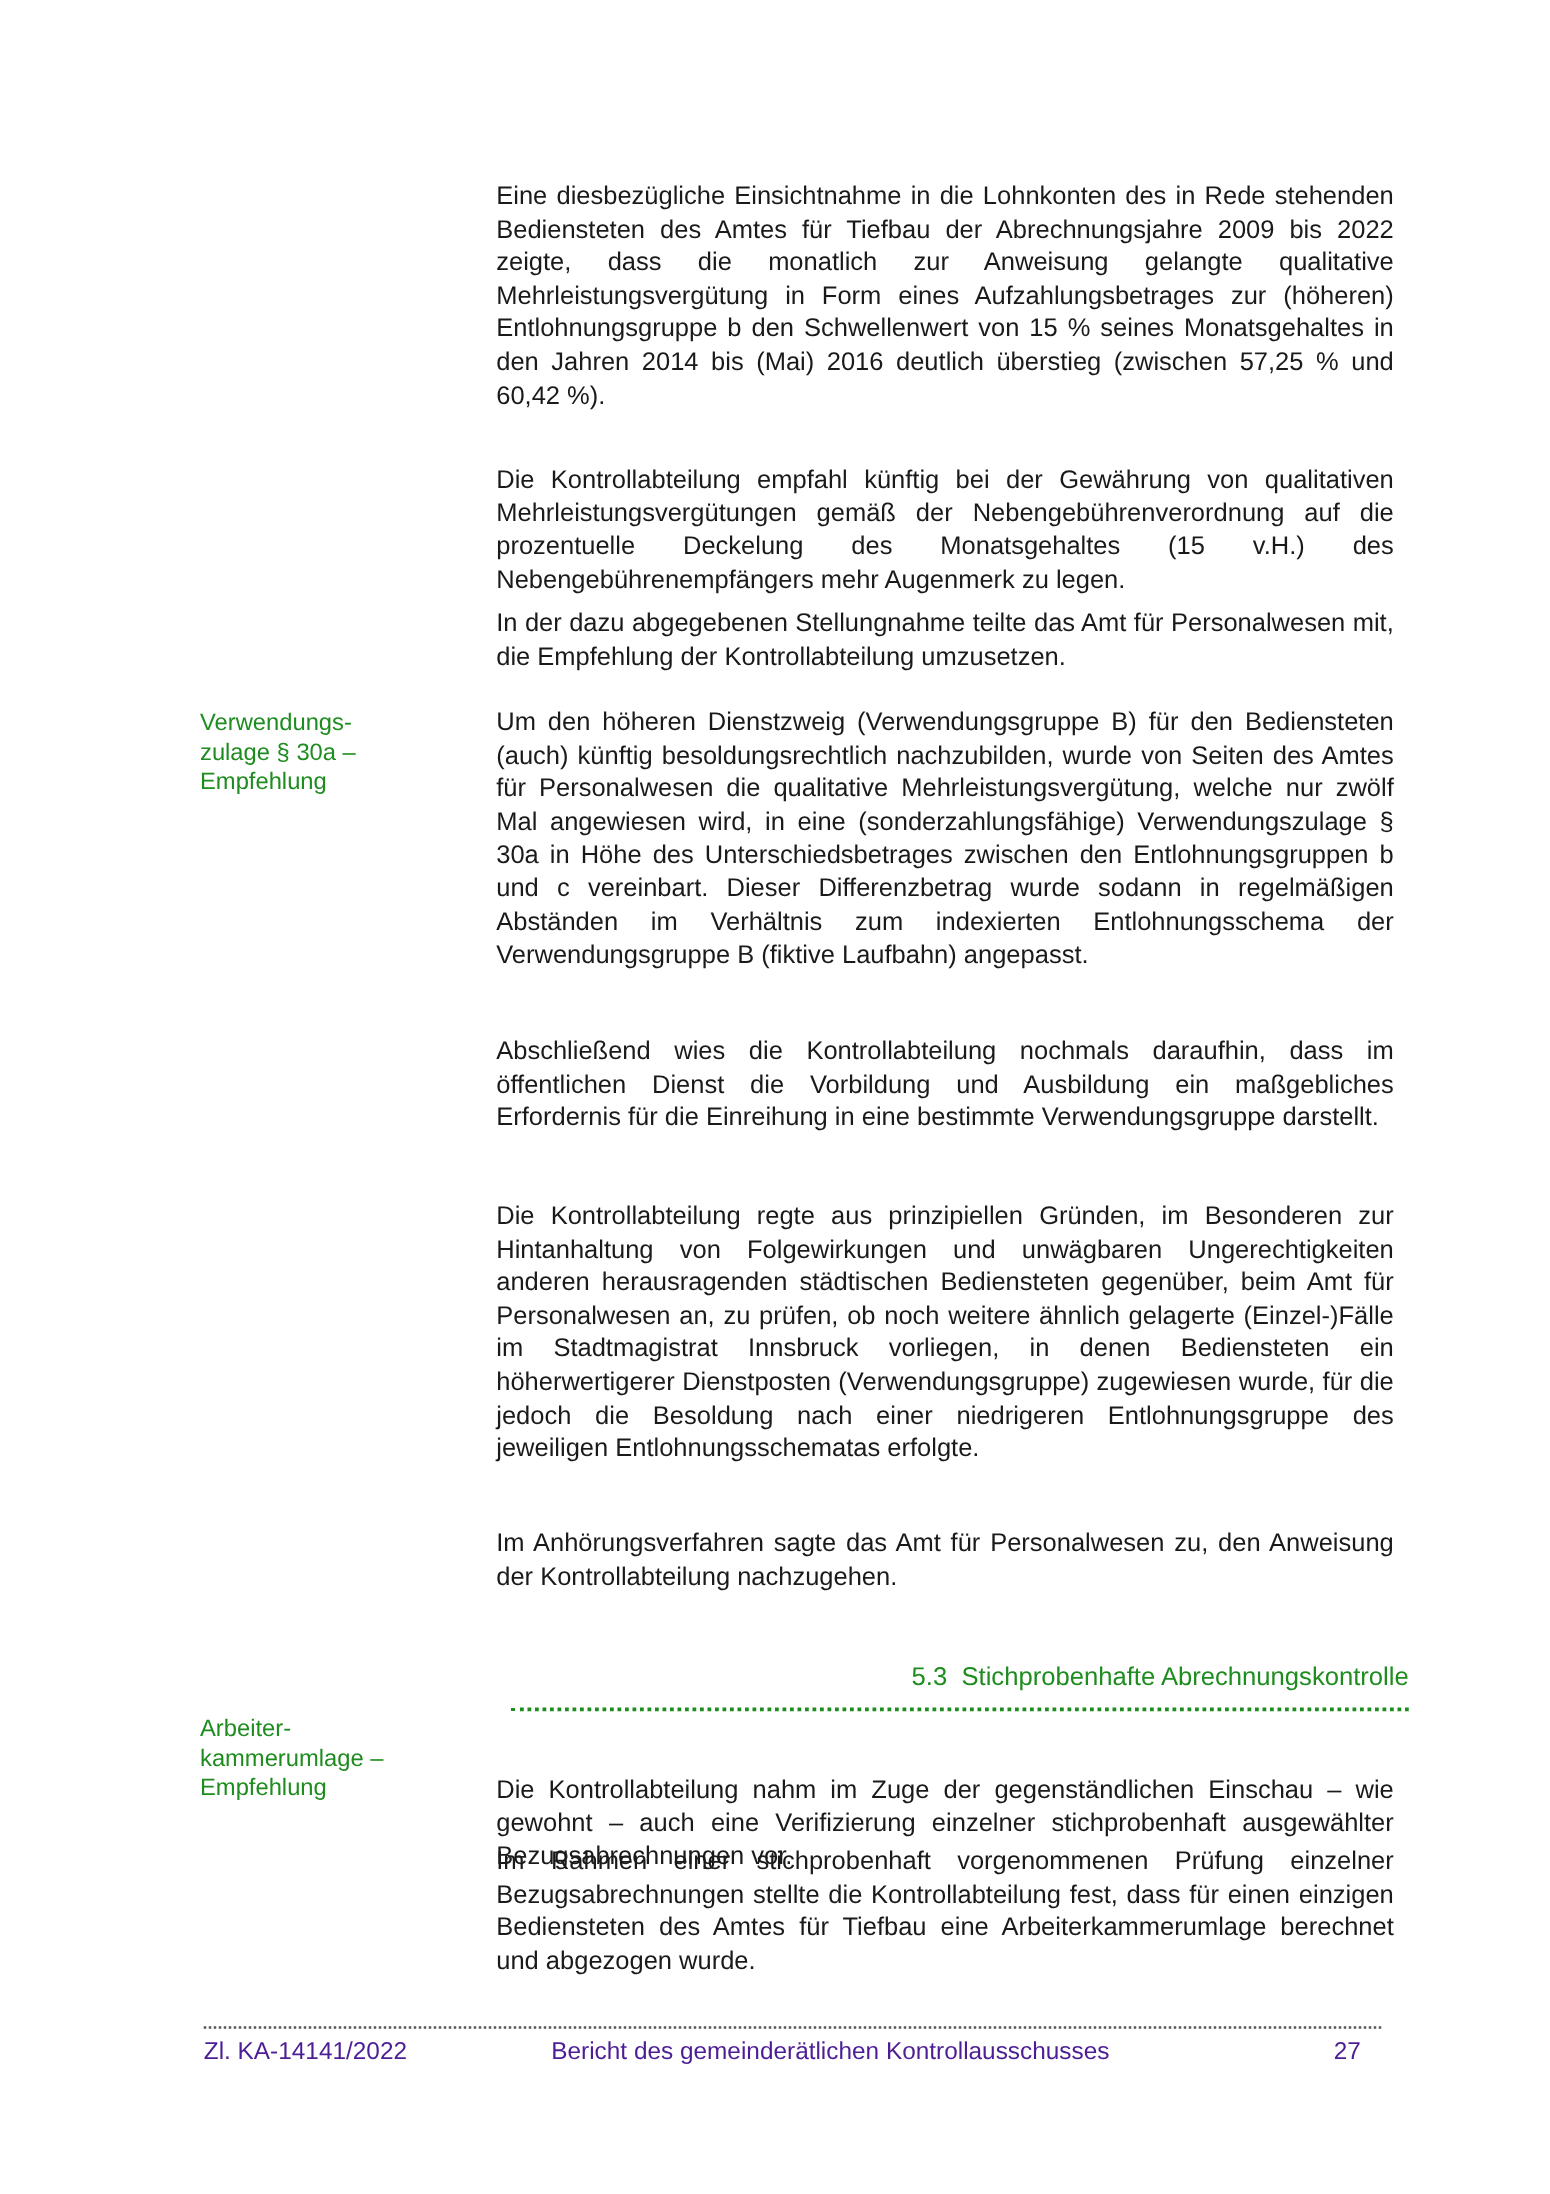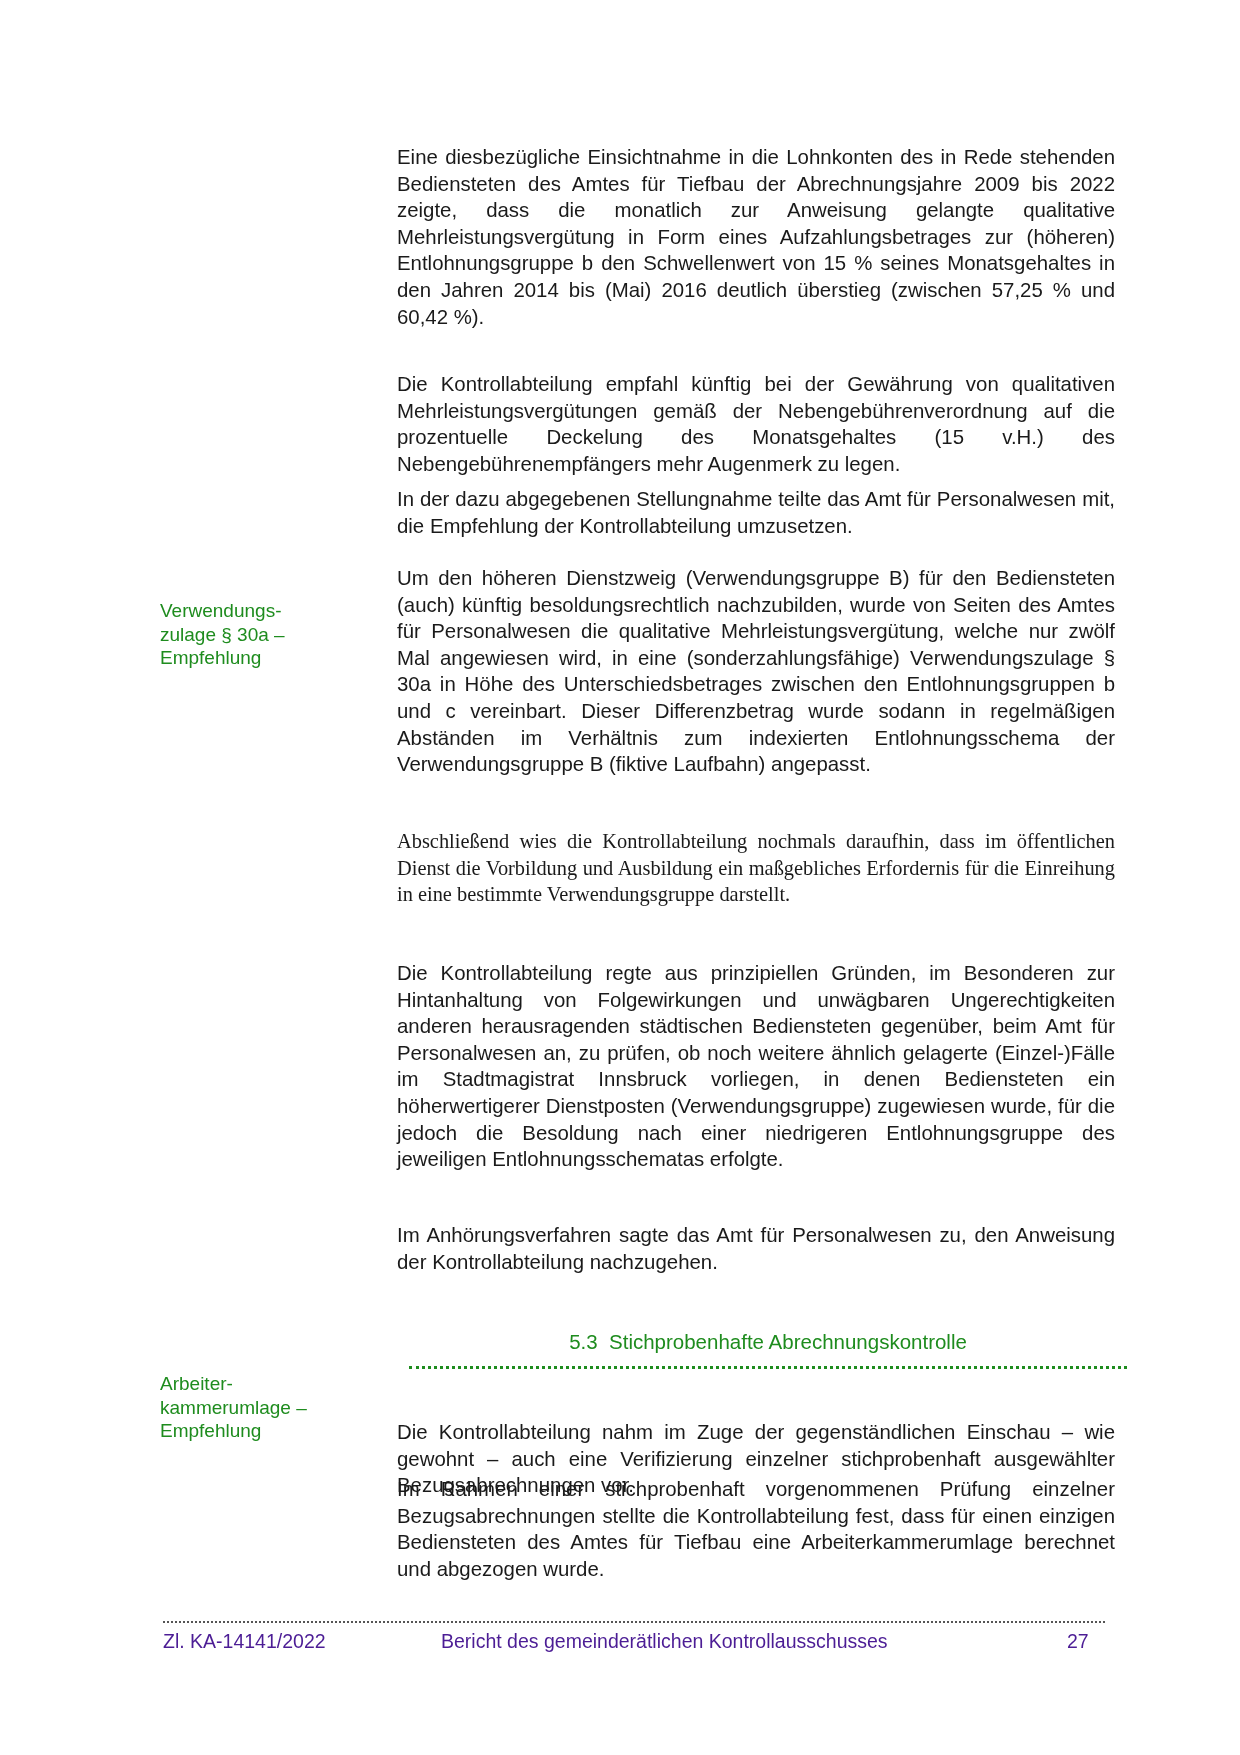"Verwendungs-" p.note { top: 599px -> 567px }
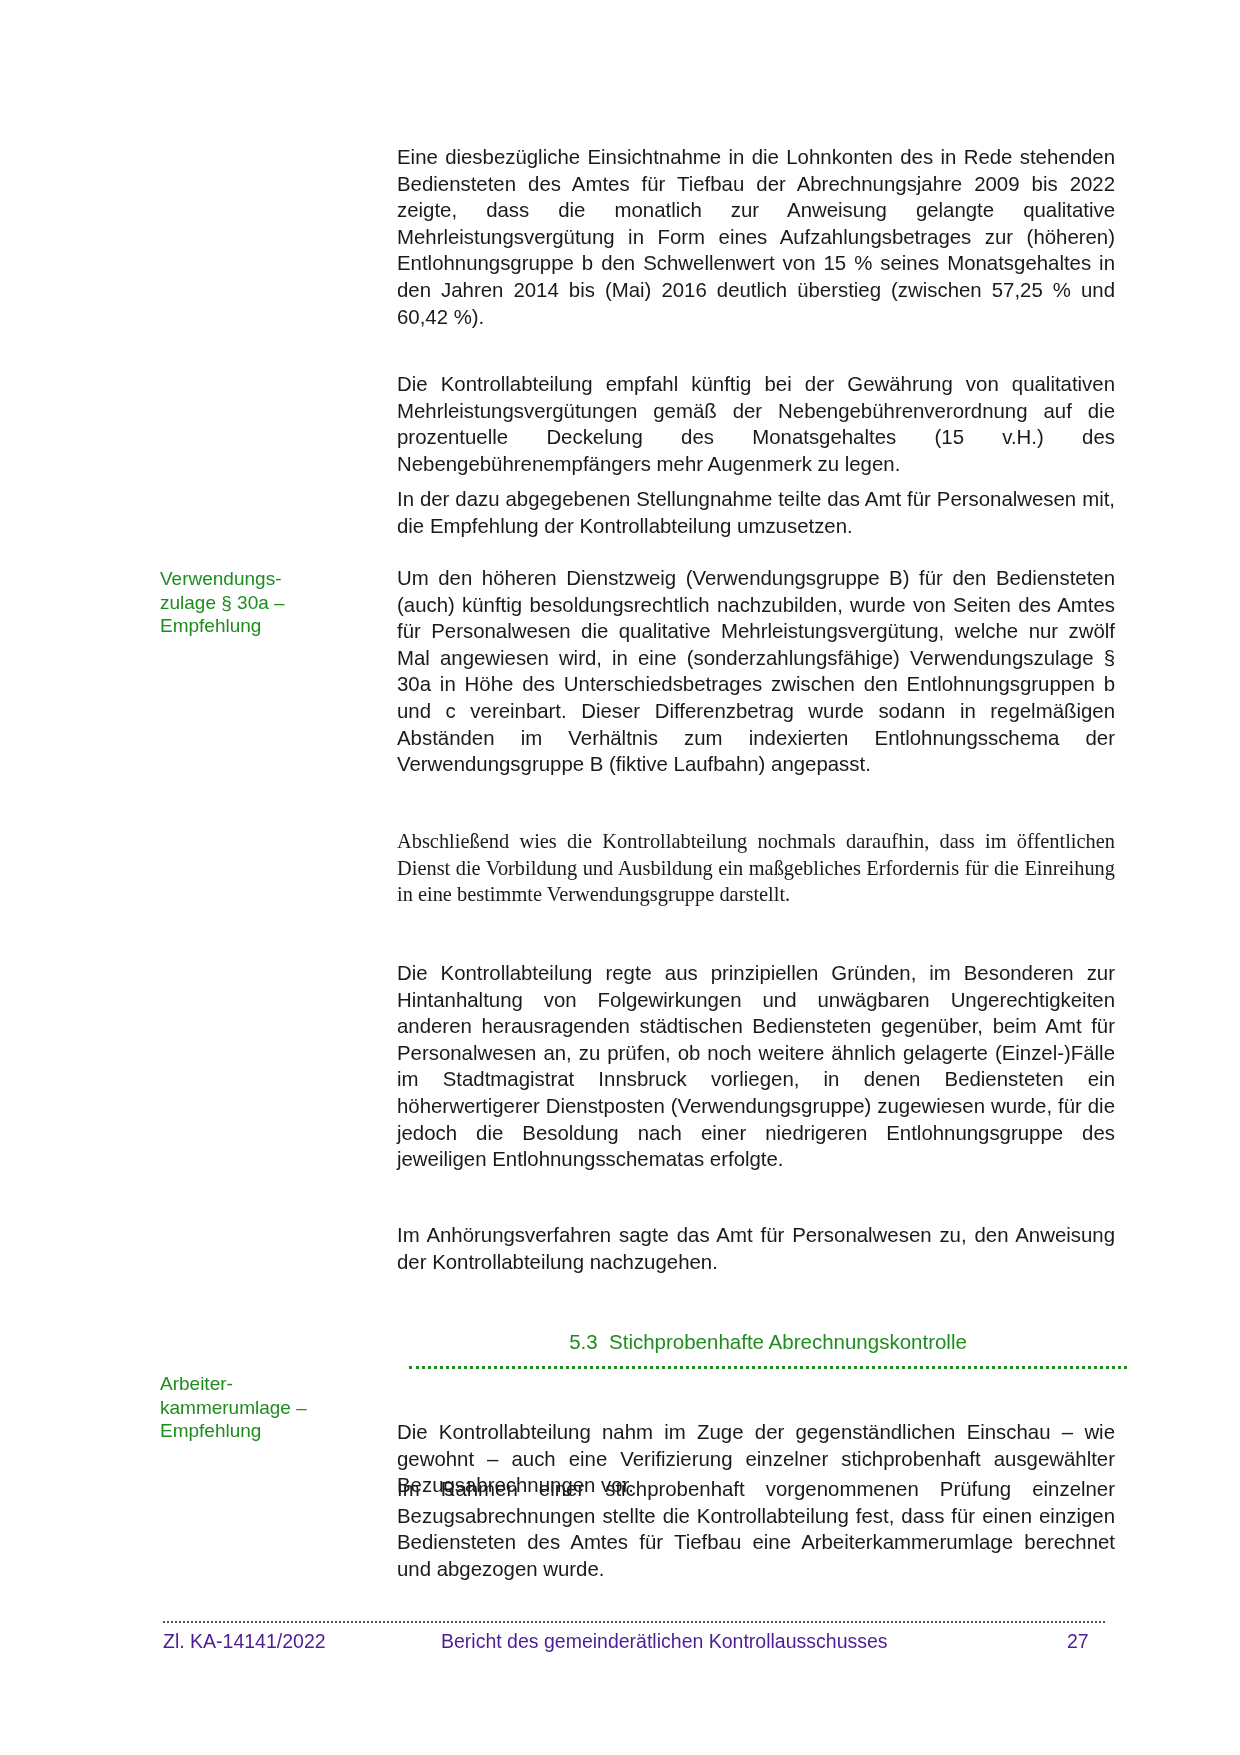"Abschließend wies die Kontrollabteilung" p.para { font-family: Liberation Serif, serif -> none }
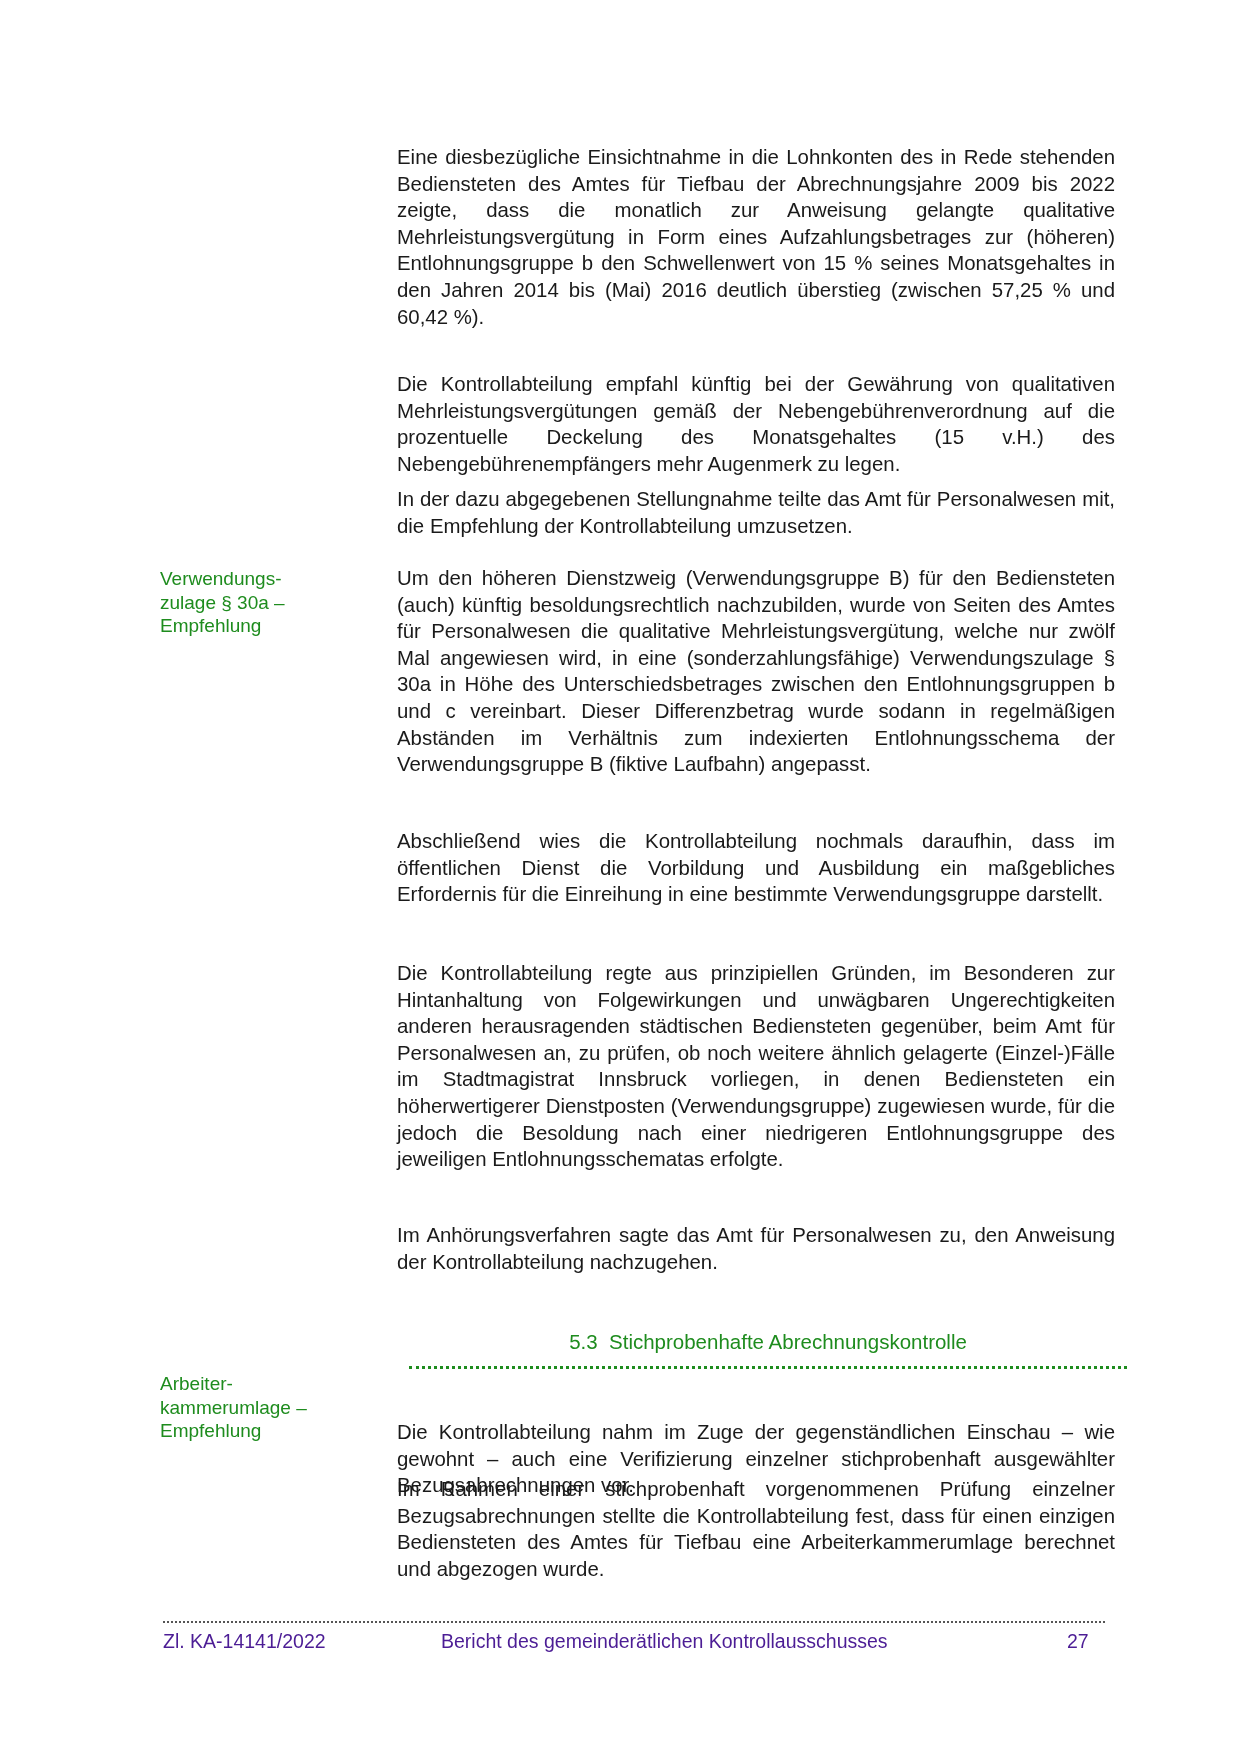"5.3 Stichprobenhafte" .heading { text-align: center -> right }
